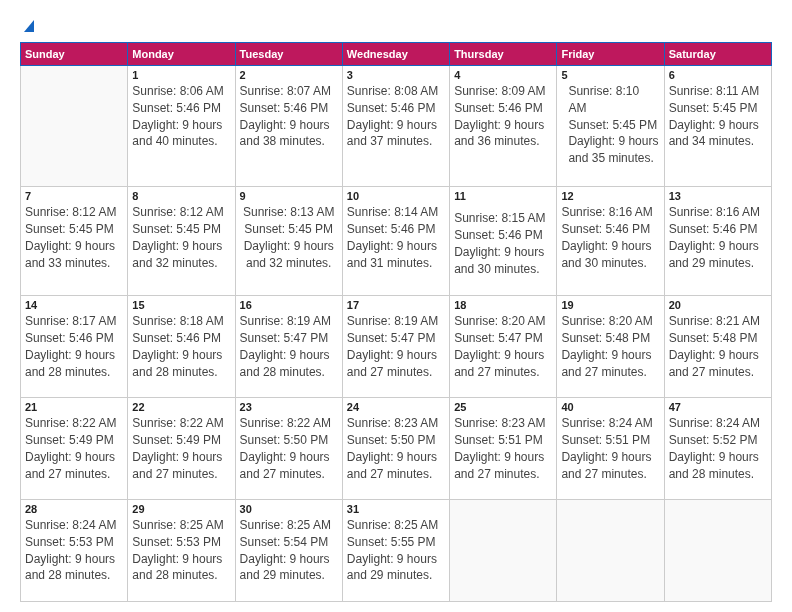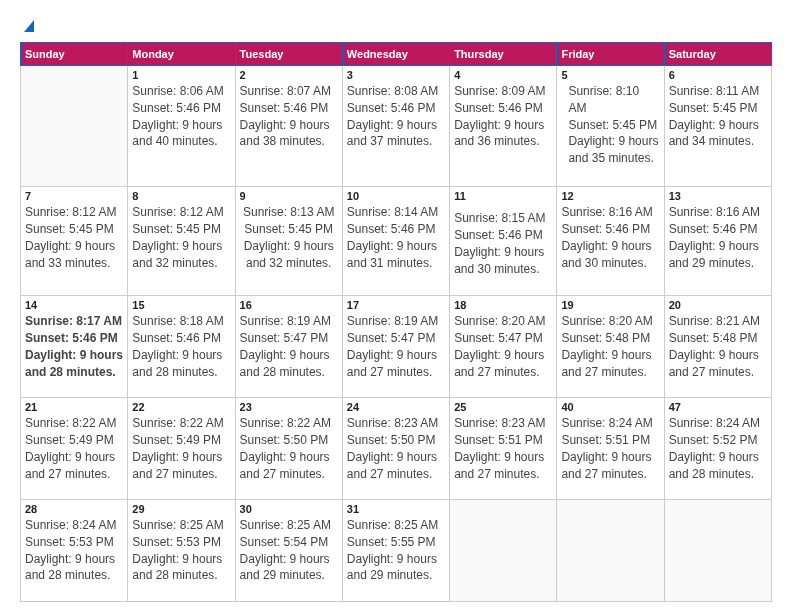"Sunrise: 8:17 AM" div.day-info { font-weight: bold -> none }
